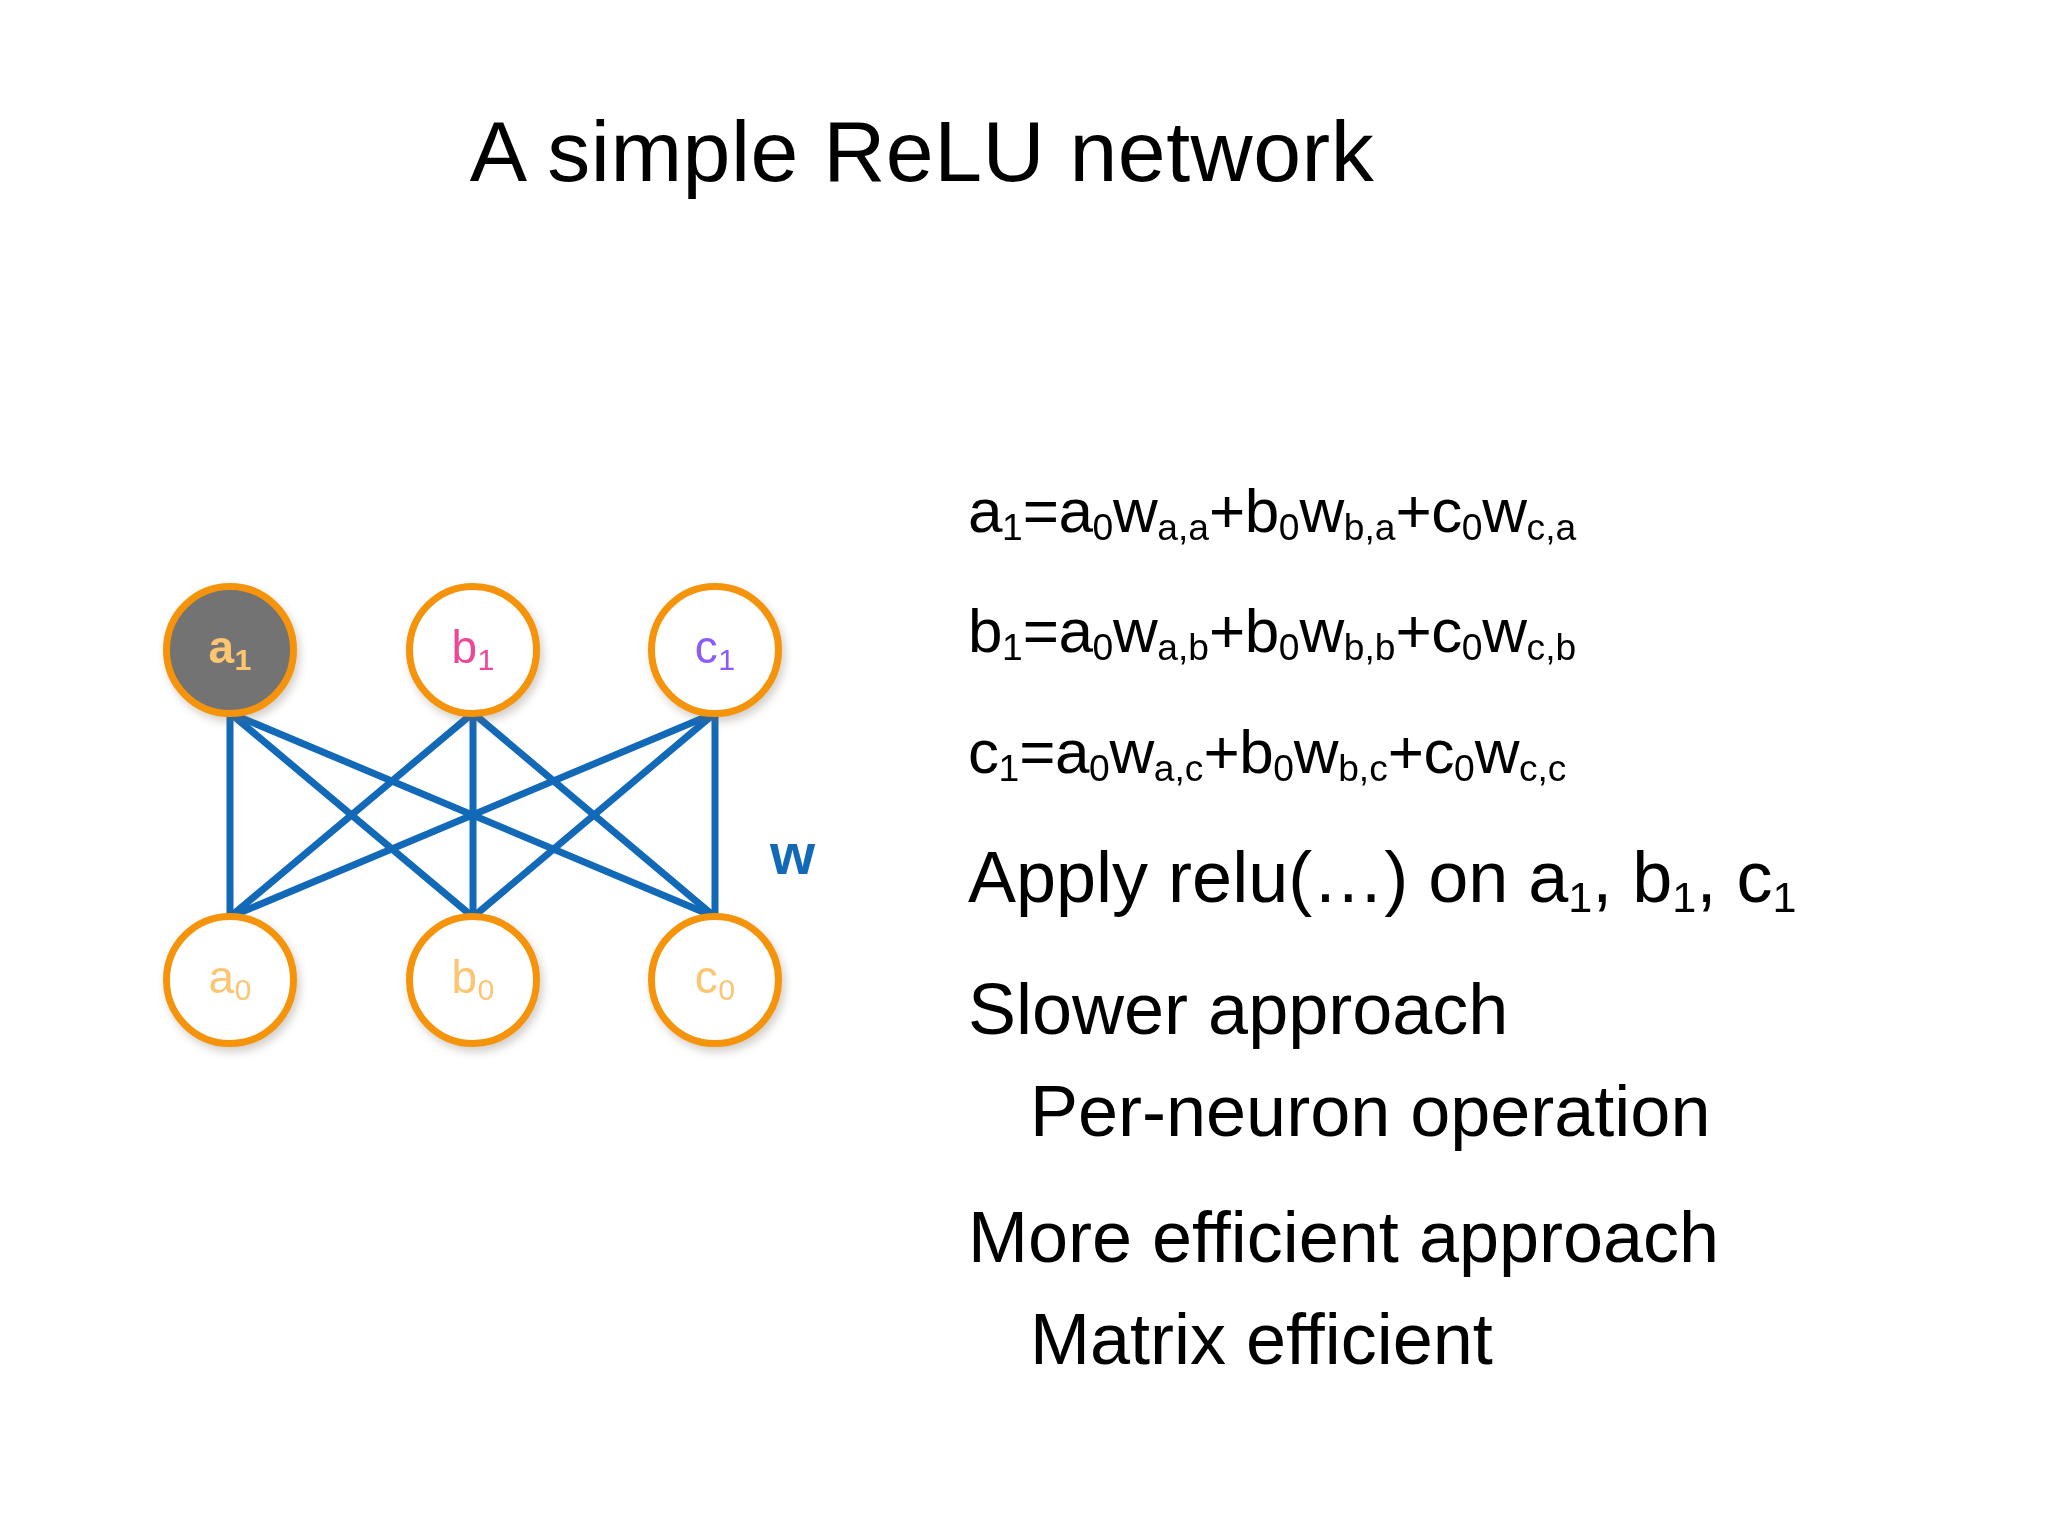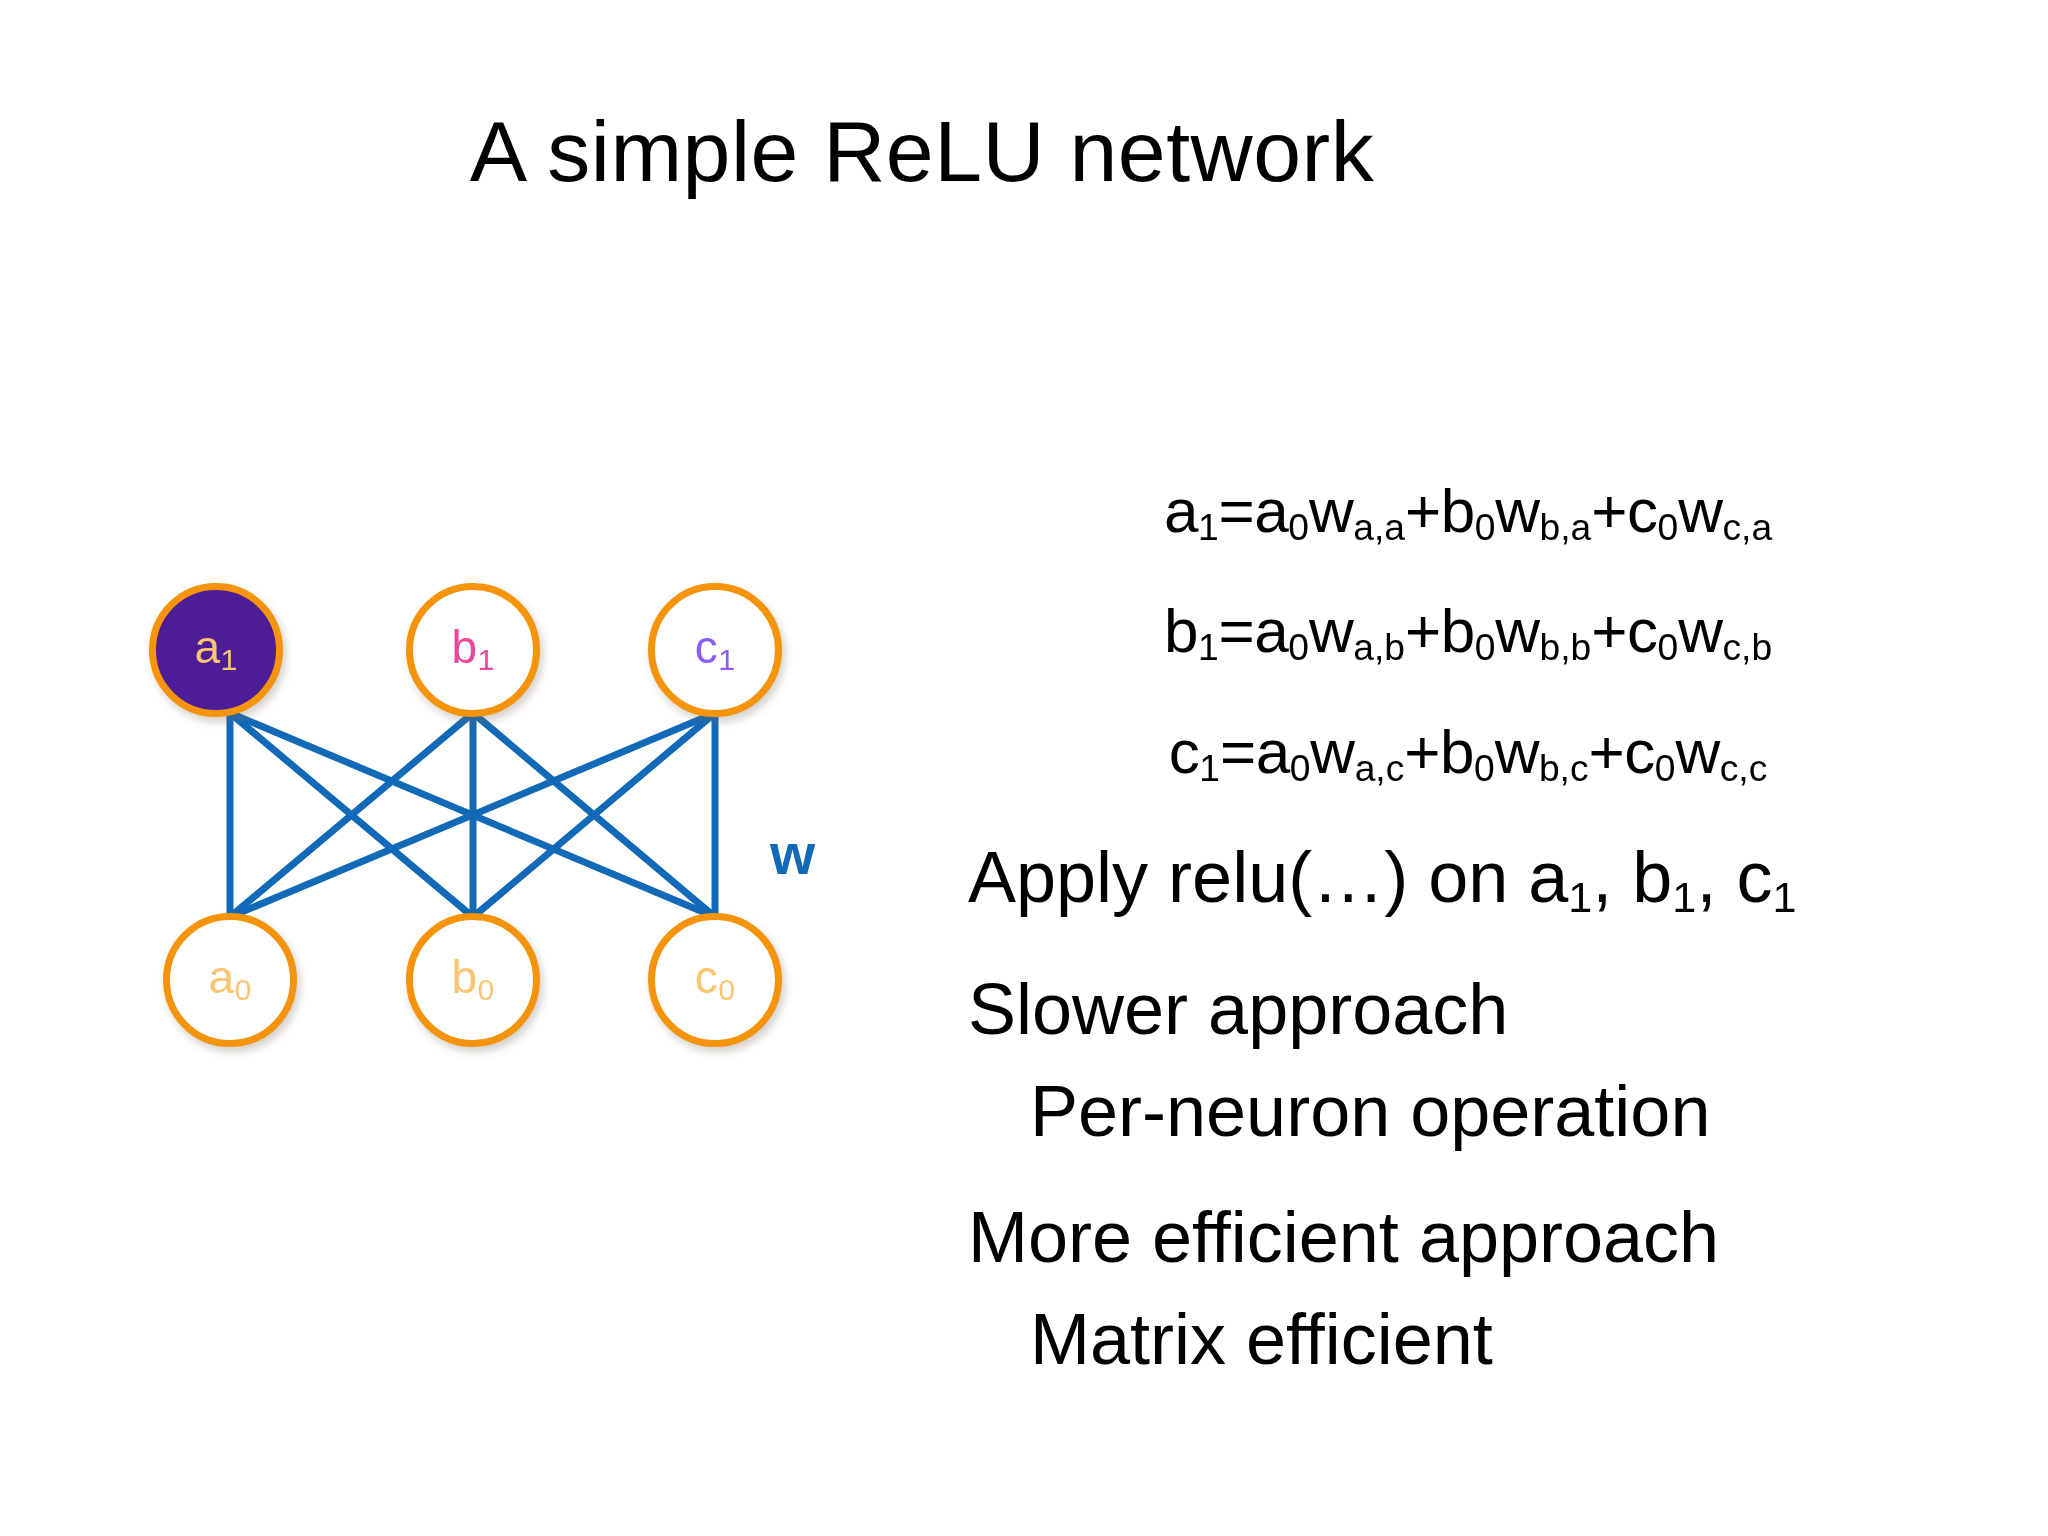"a1=a0wa,a+b0wb,a+c0wc,a" .content-line.eq { text-align: center -> none }
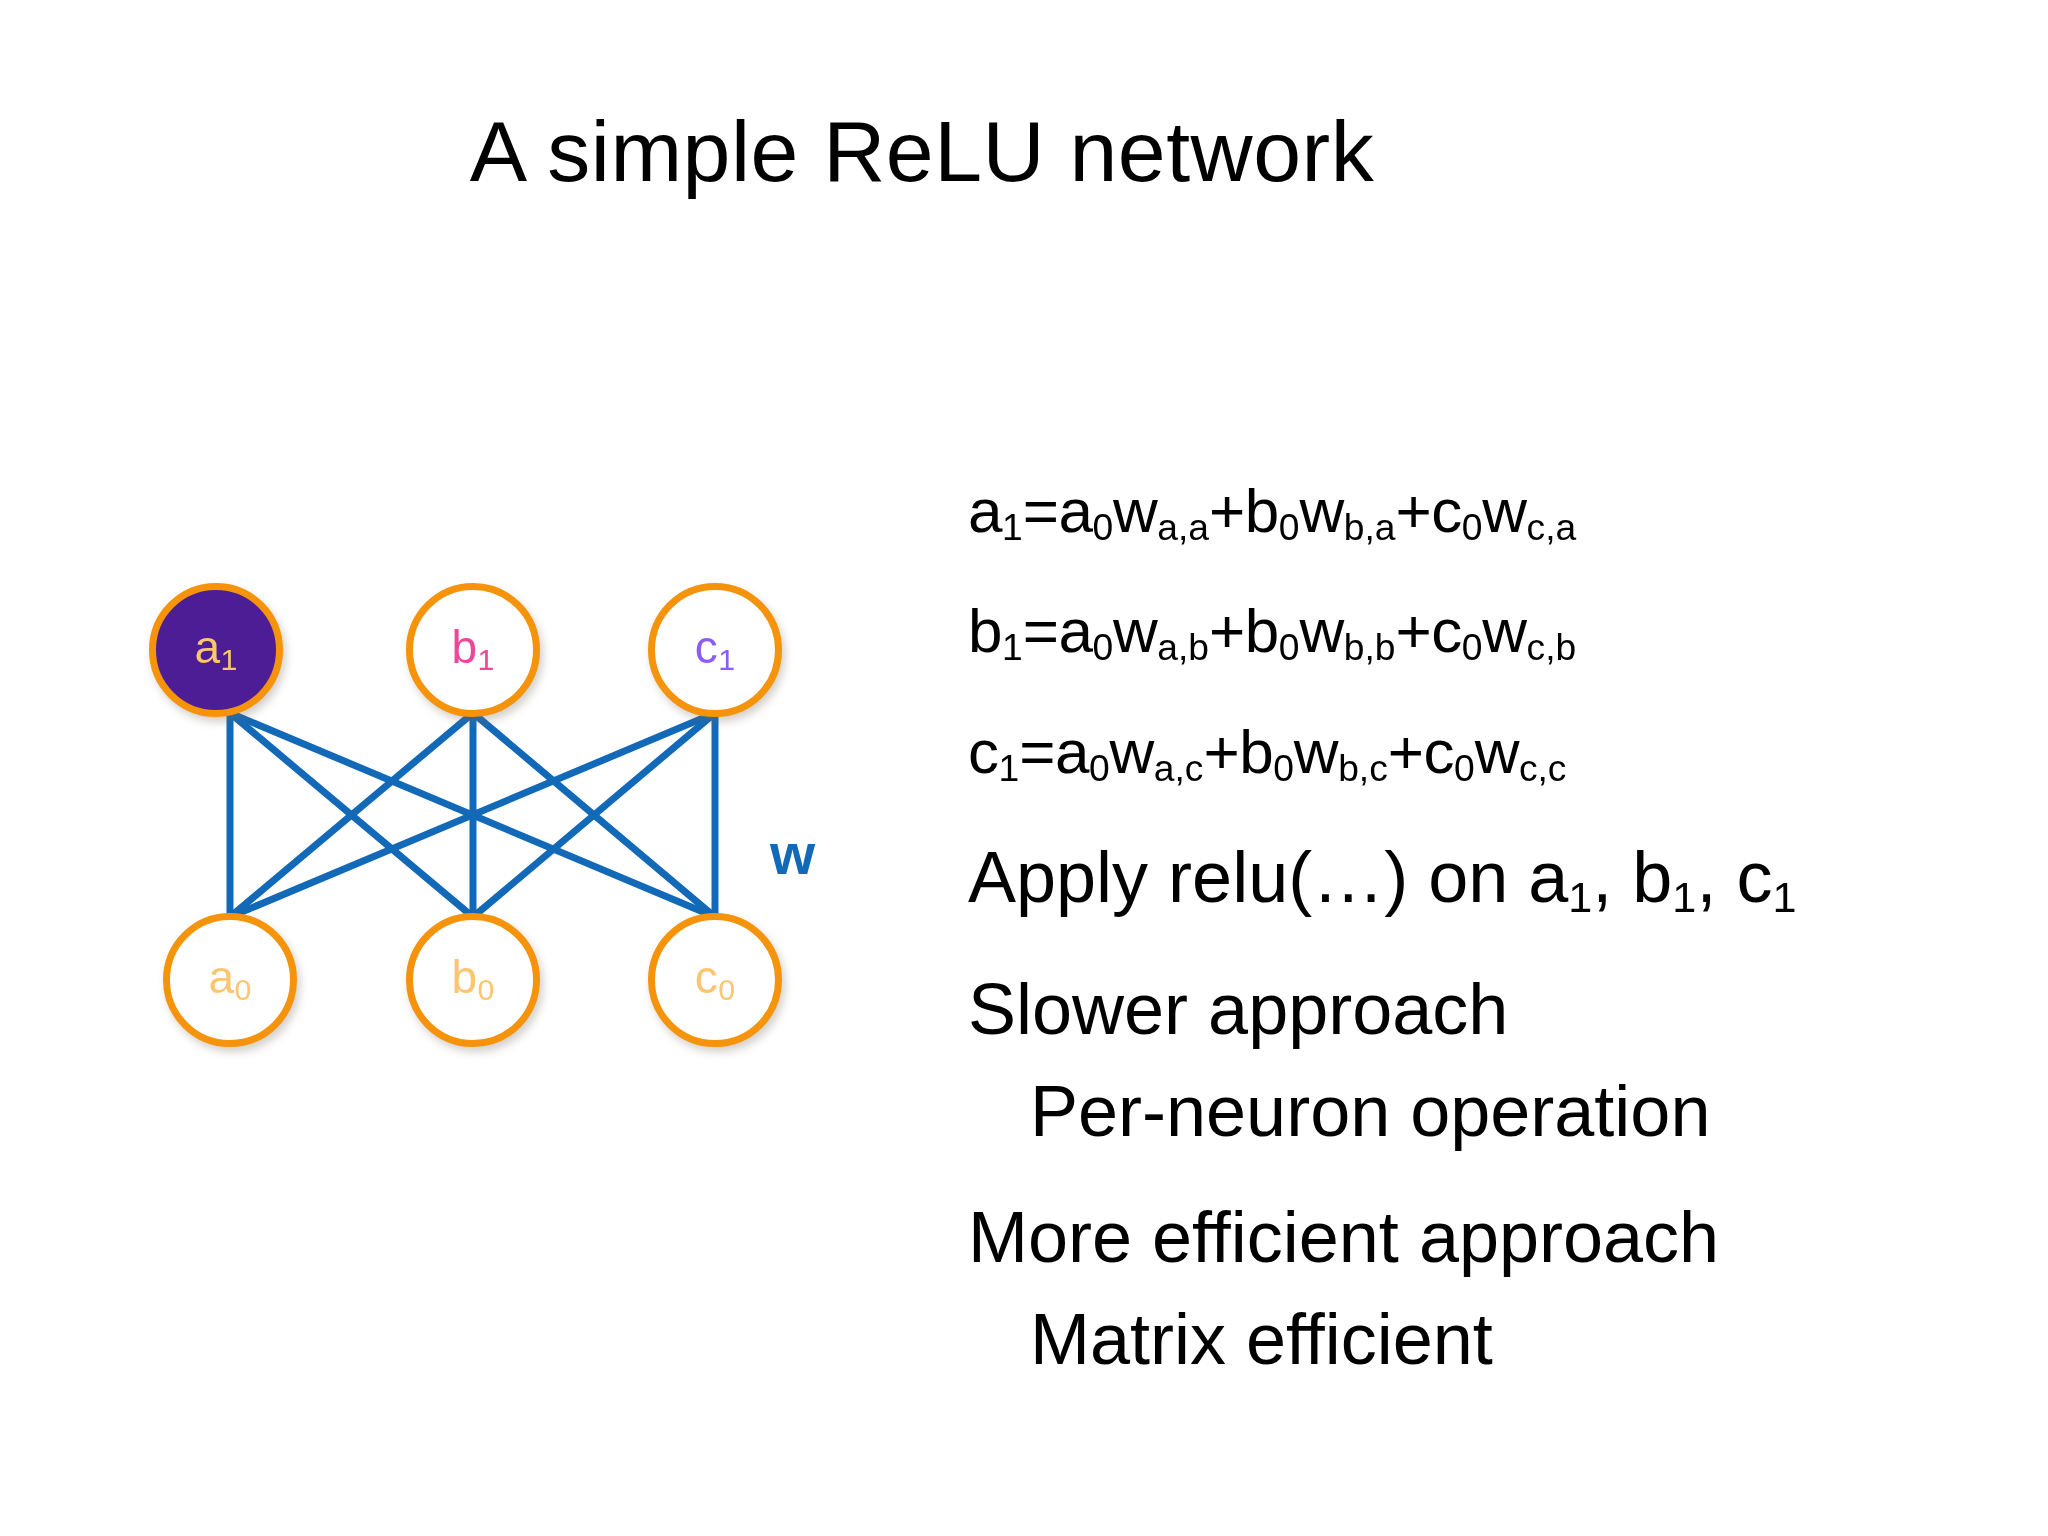"a1" div.neuron-node { background: #4c1d95 -> #737373; font-weight: none -> bold; left: 86px -> 100px }
